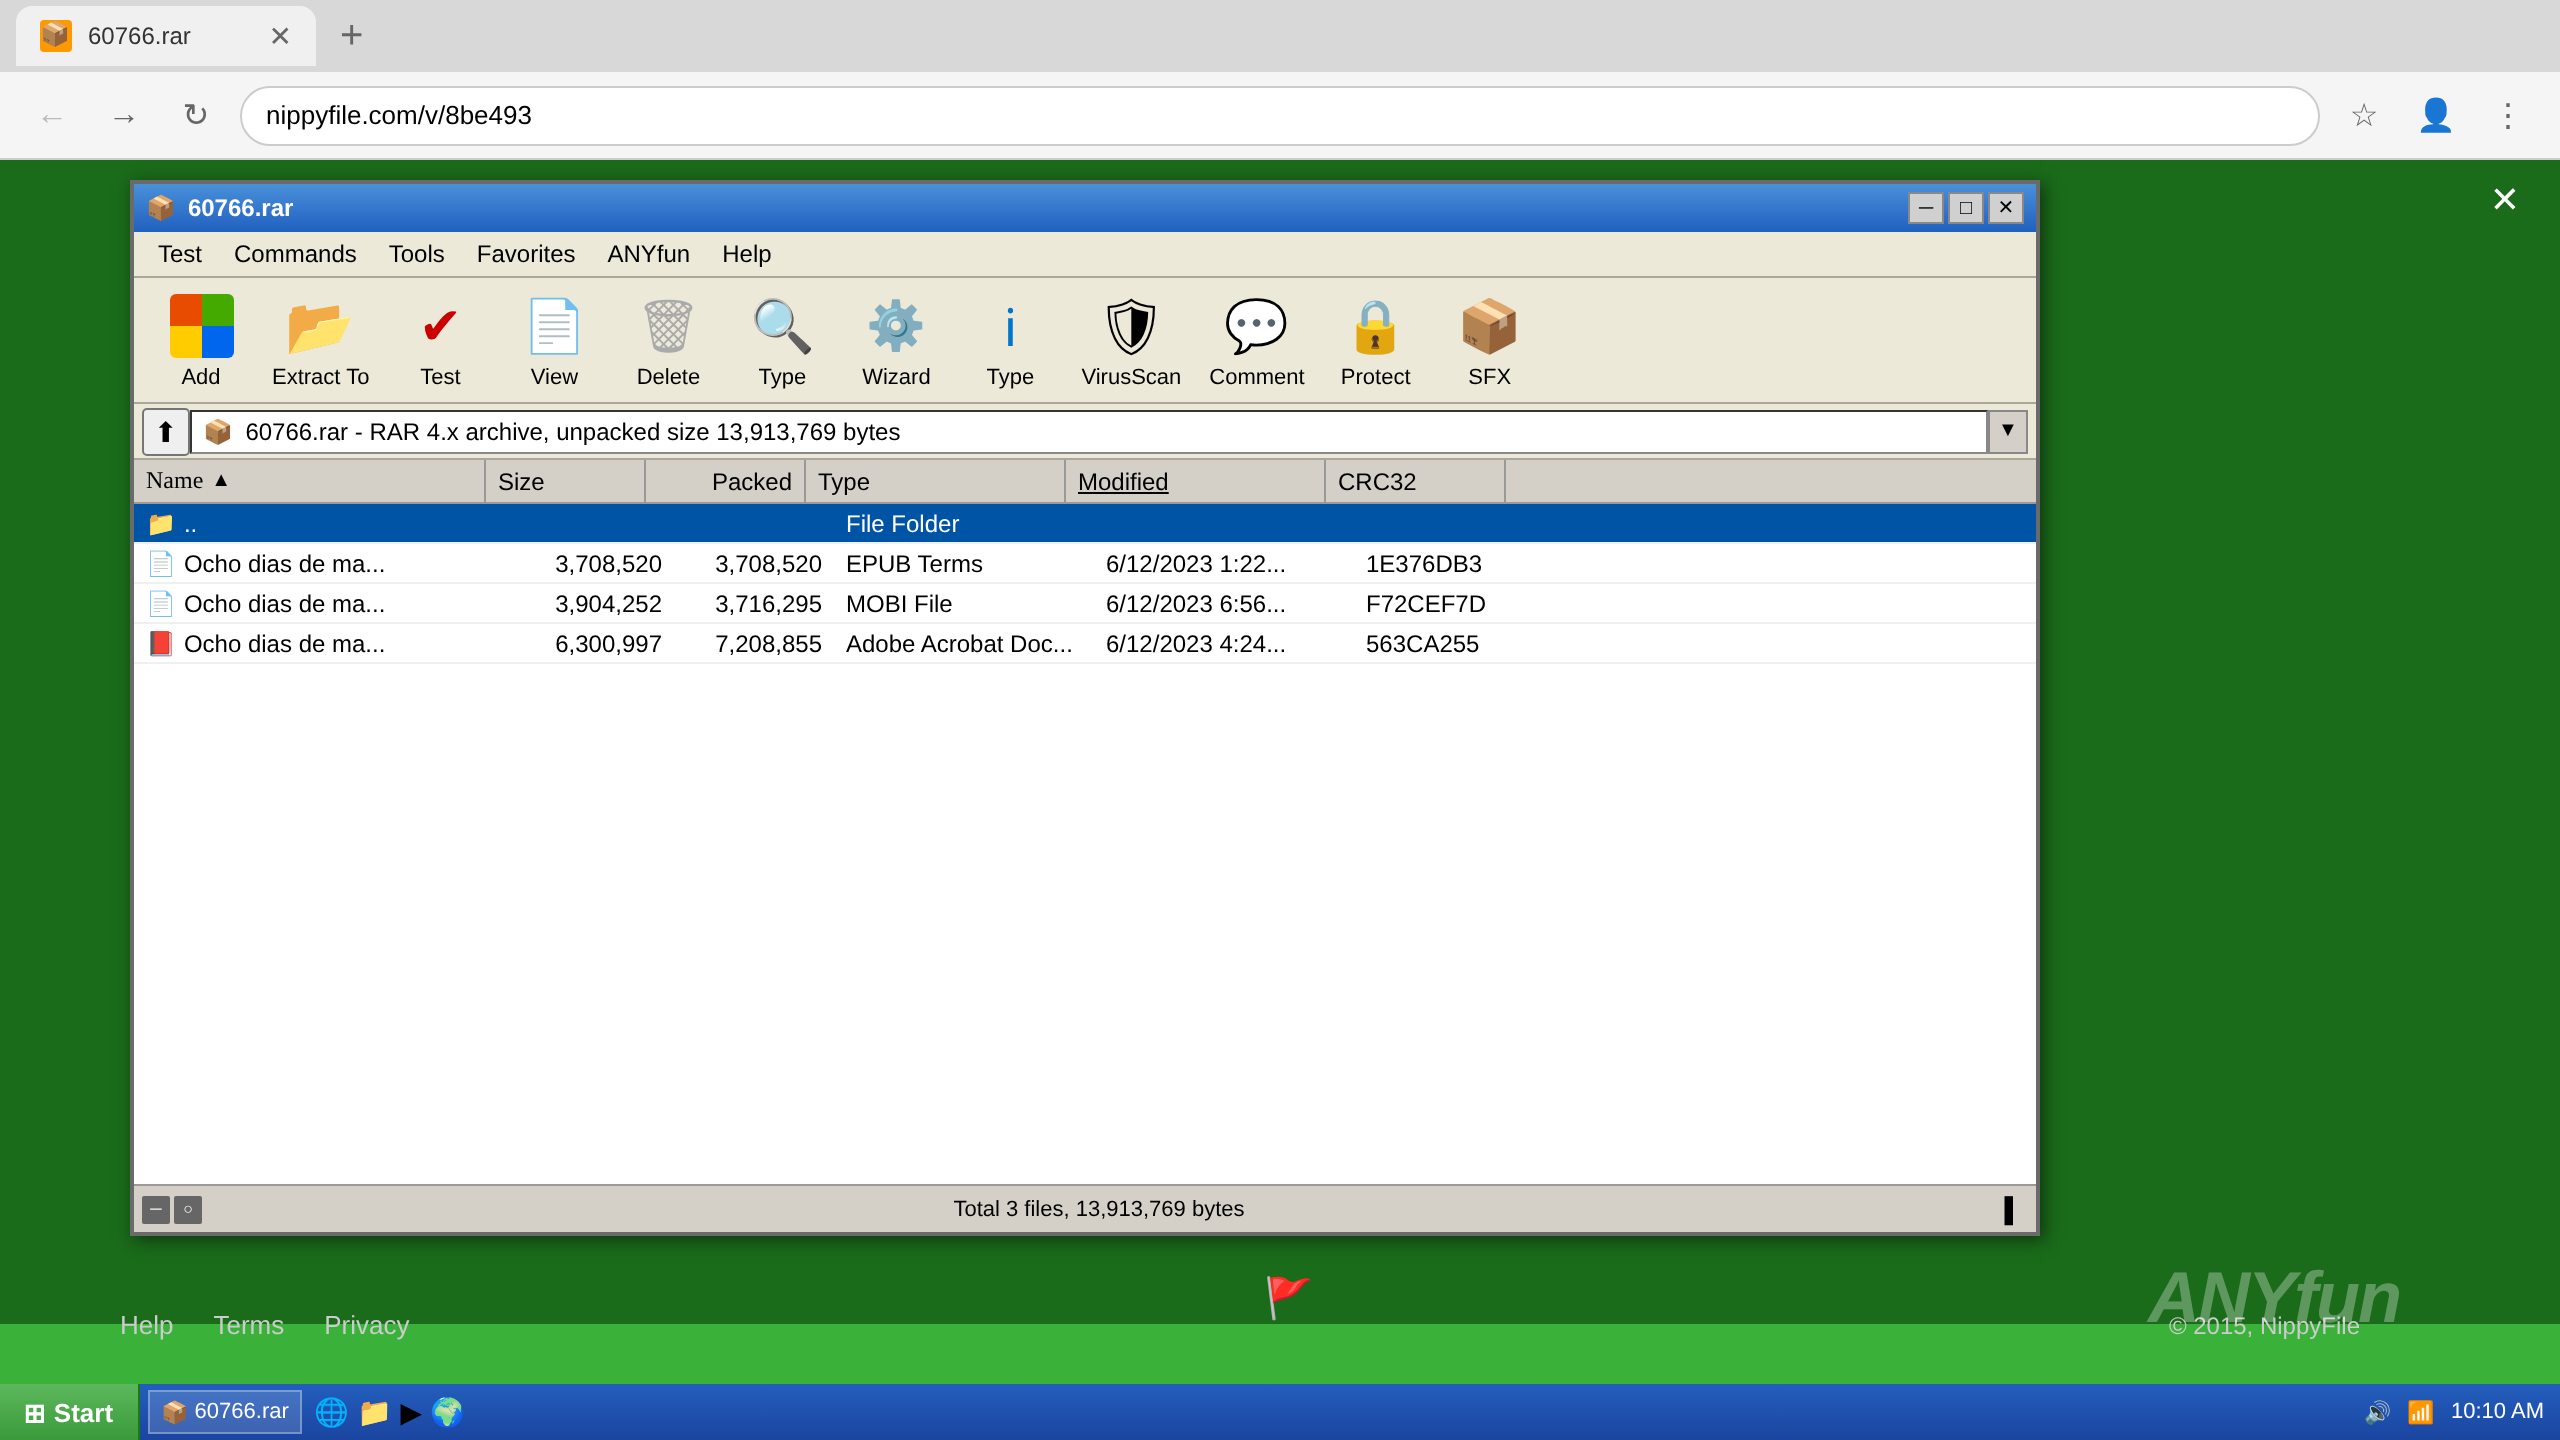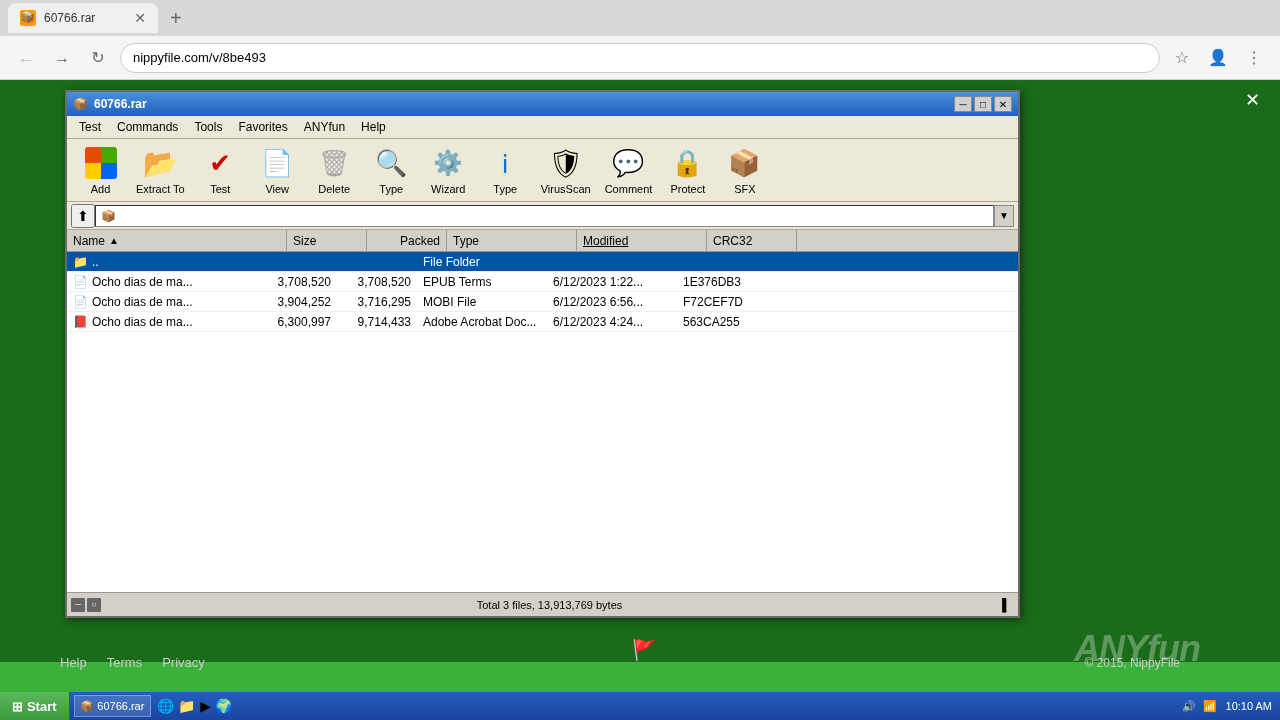"60766.rar - RAR 4.x archive," span { html: none -> <span>60766.rar - RAR 4.x archive, unpacked size 13,913,769 bytes</span> }
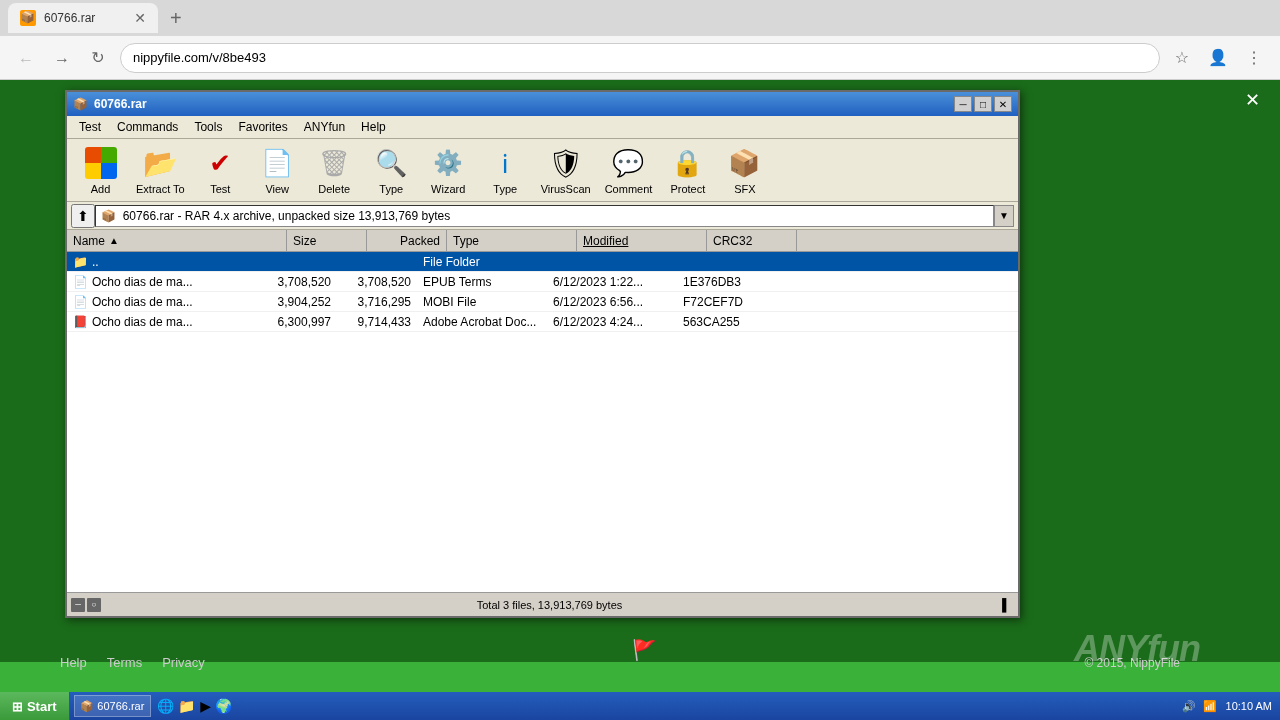"Name" .col-name { font-family: none -> Liberation Serif, serif; width: 220px -> 176px }
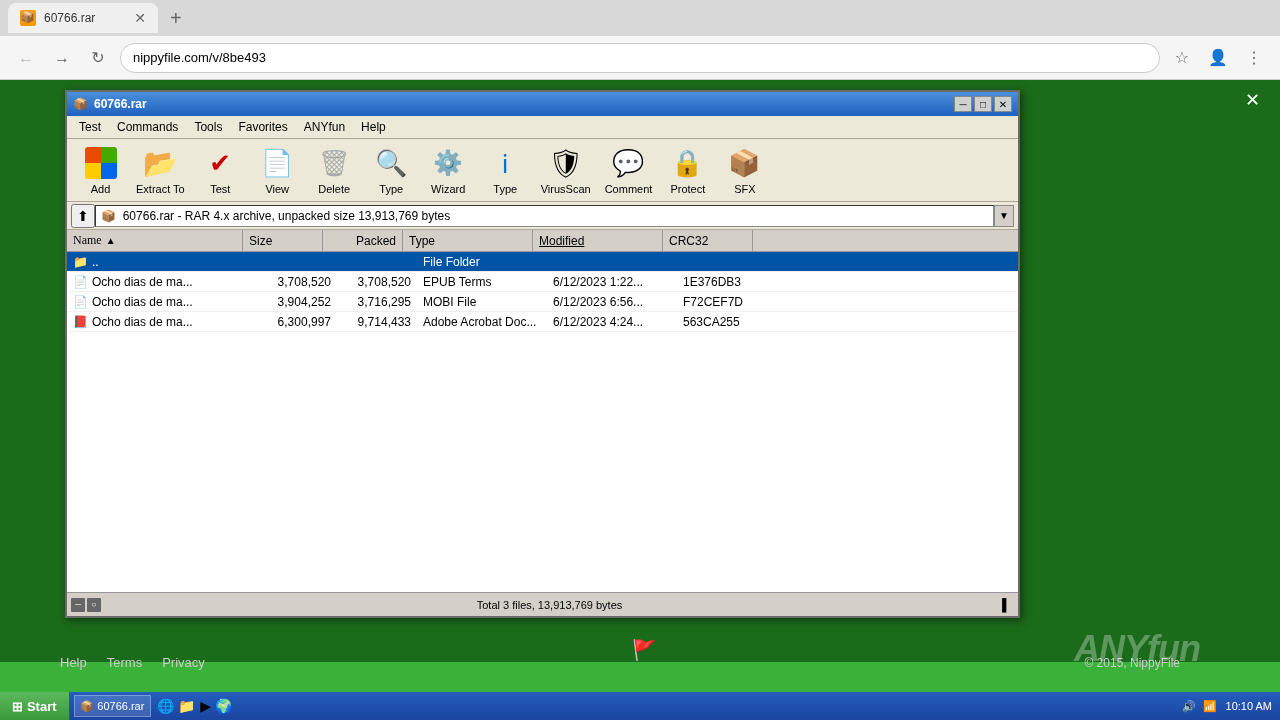"9,714,433" span { text: 9,714,433 -> 7,208,855 }
